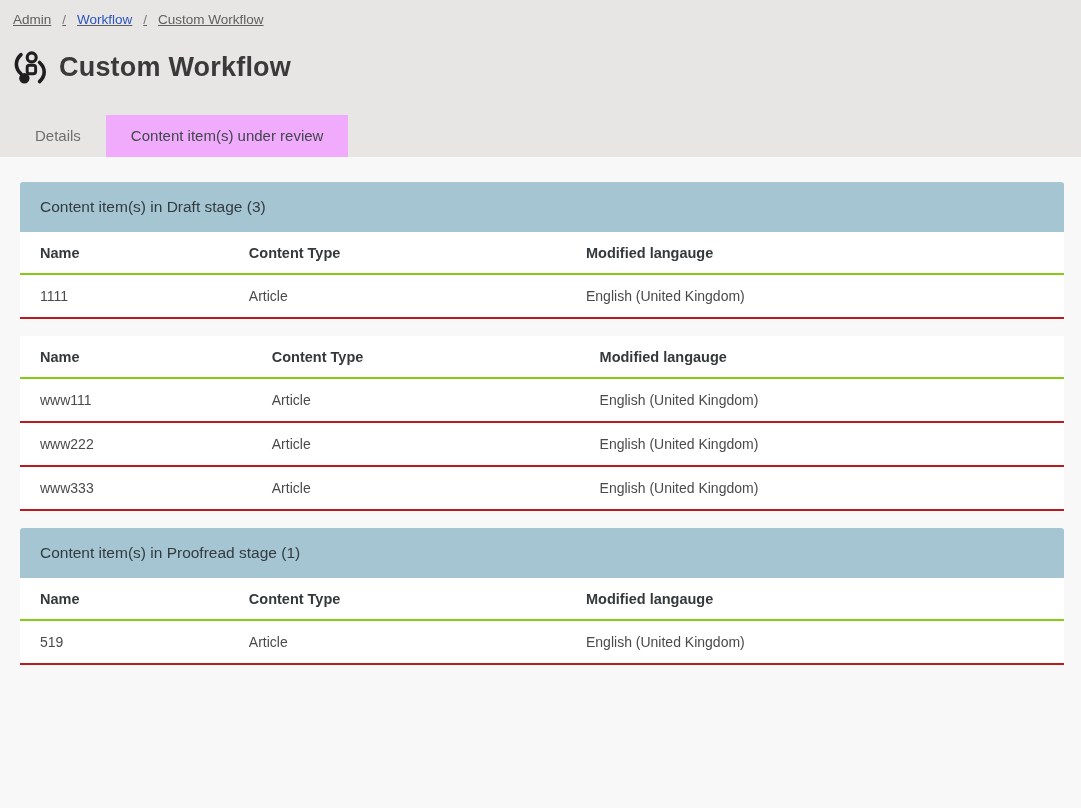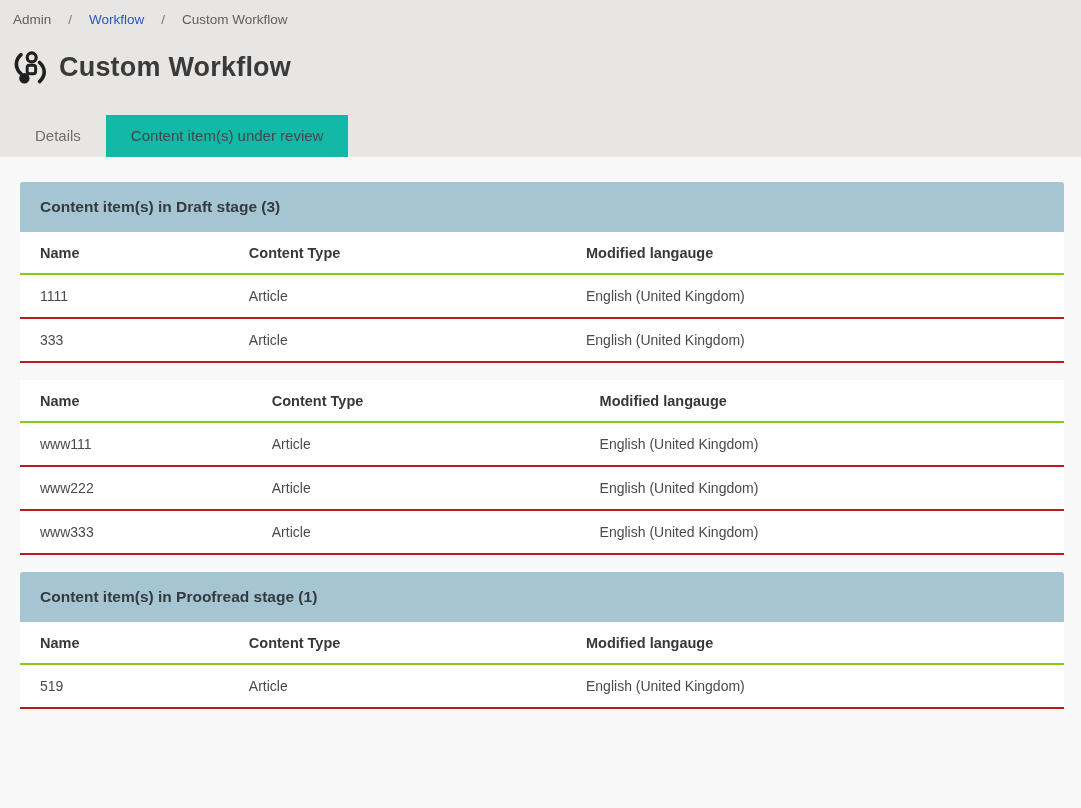"Admin" .breadcrumb { gap: 17px -> 11px; text-decoration: none -> underline }
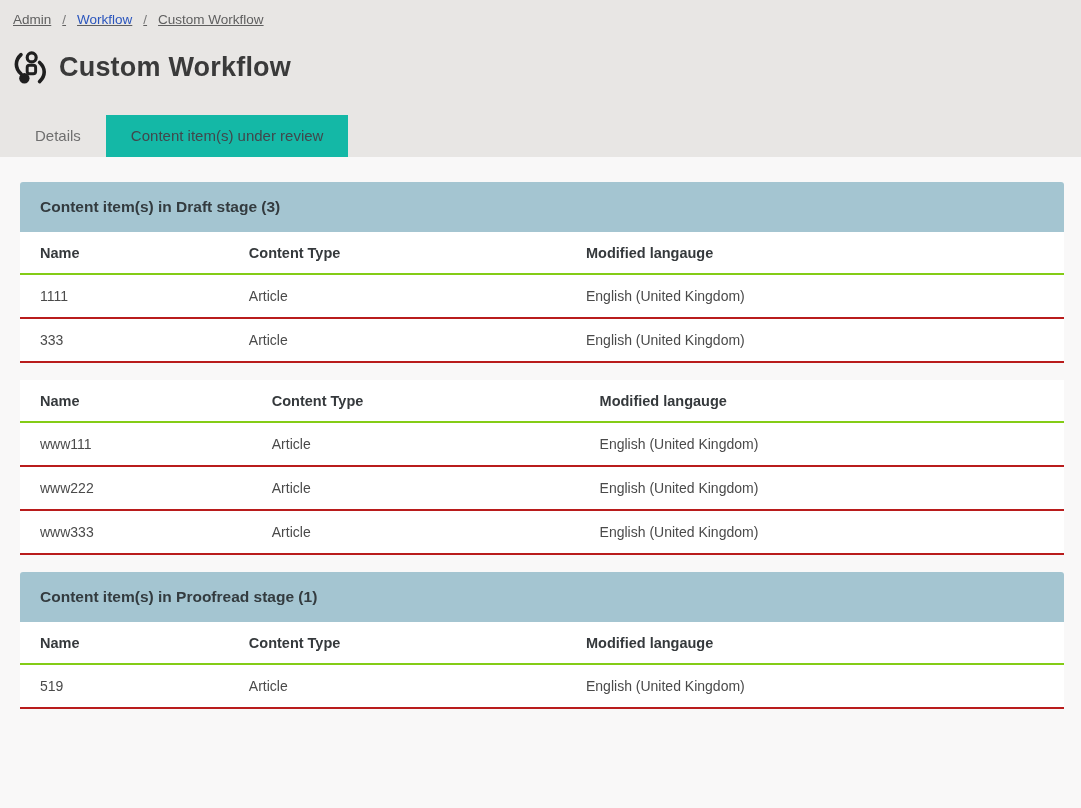"Content item(s) under review" .tab.active { background: #14b8a6 -> #f0abfc }
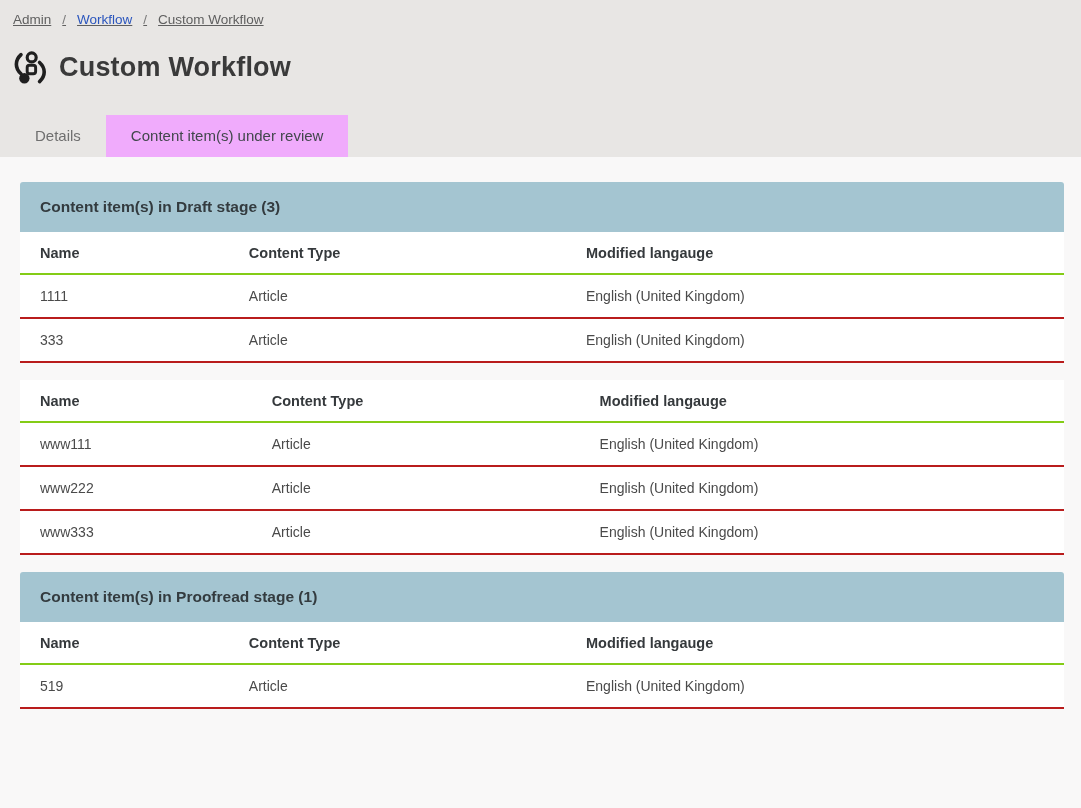"Content item(s) in Draft stage" .stage-header { font-weight: 700 -> 400 }
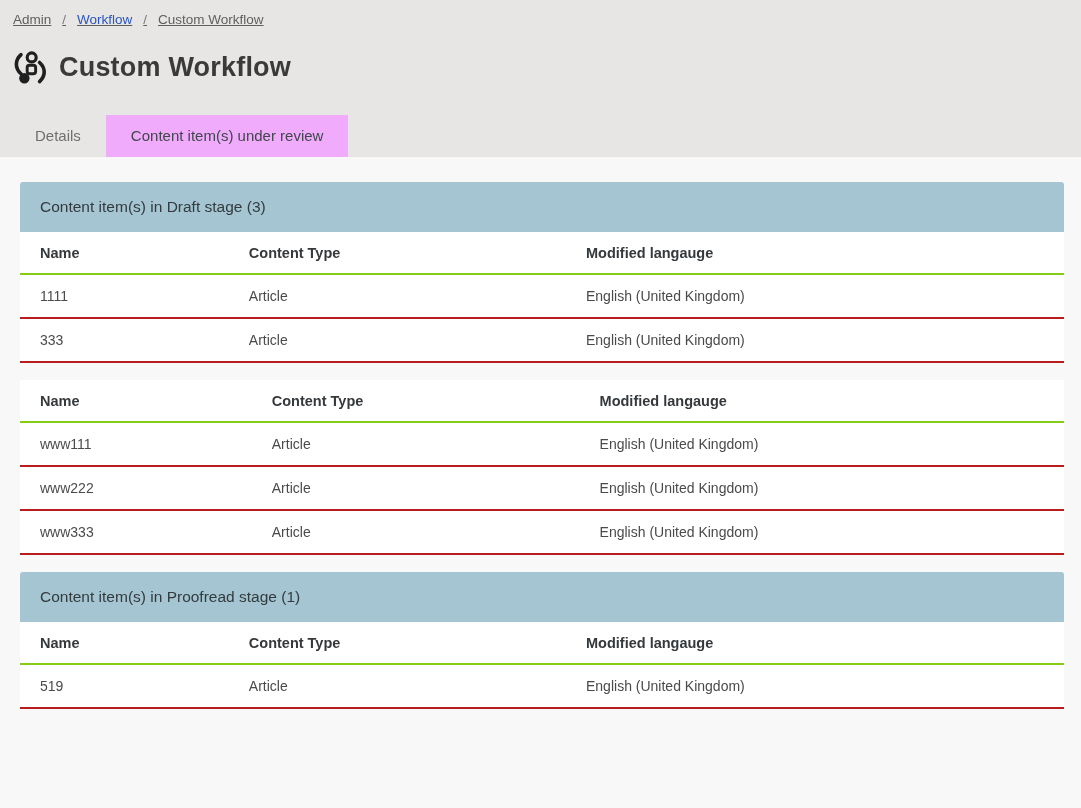"333" tr { html: <tr> <td>333</td> <td>Article</td> <td>English (United Kingdom)</td> </tr> -> none }
